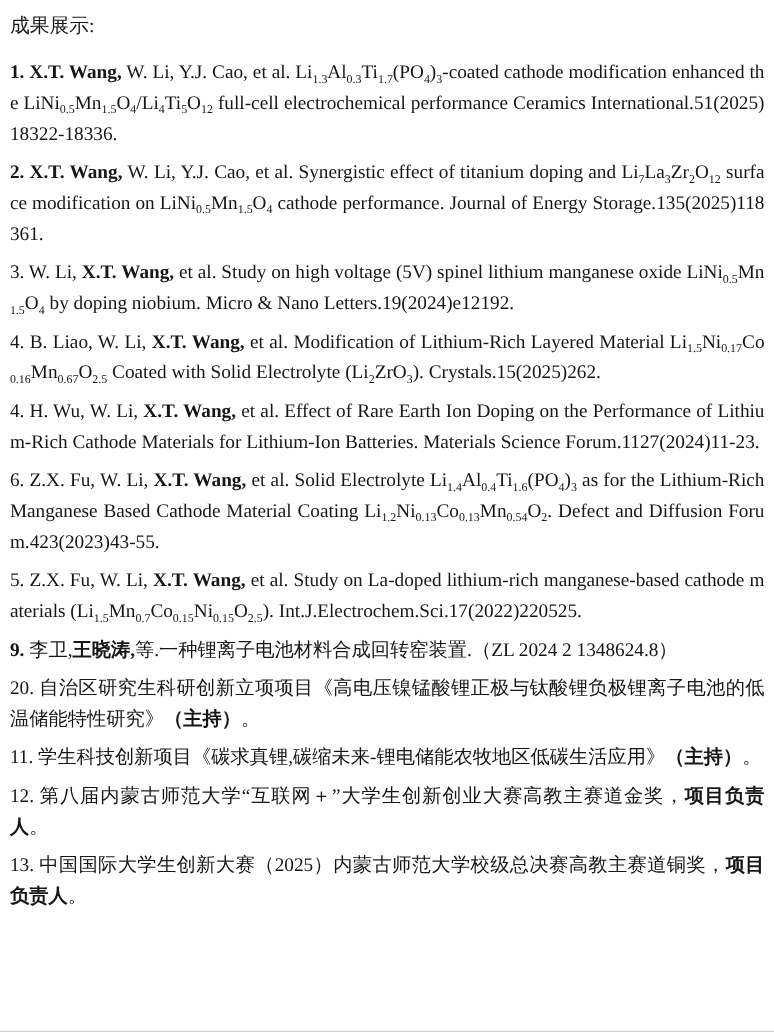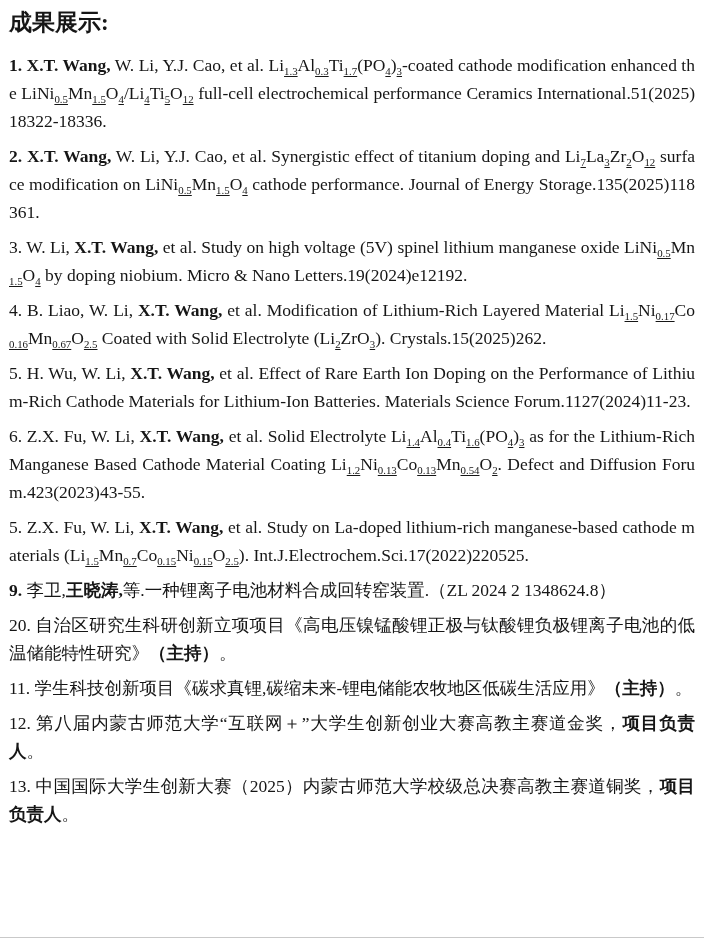"成果展示:" .heading { font-size: 23px -> 18px; font-weight: bold -> normal }
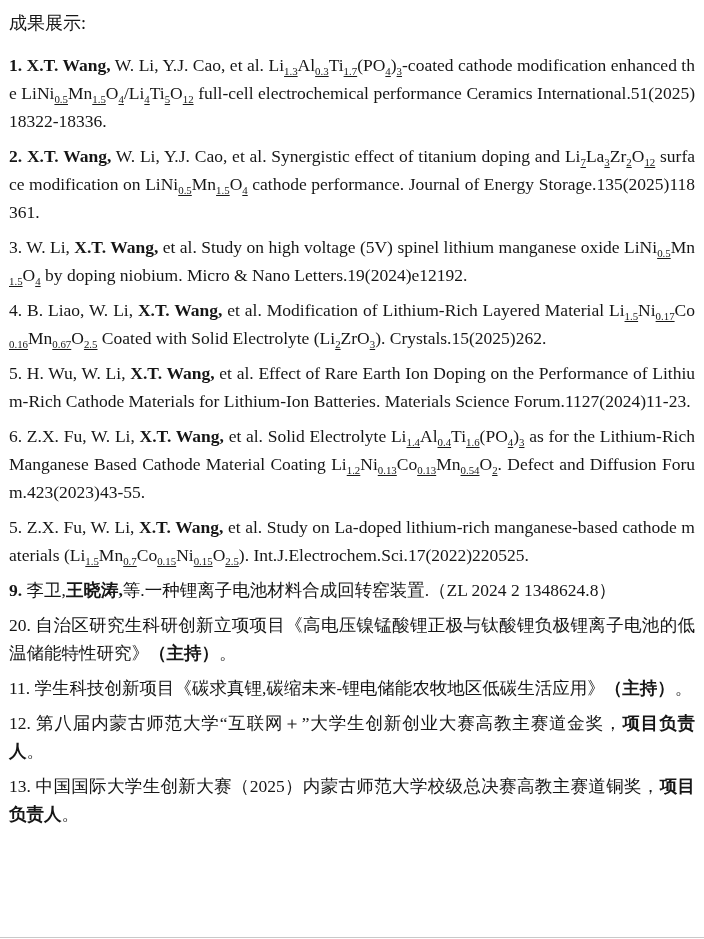"1.3" .pub sub { text-decoration: underline -> none }
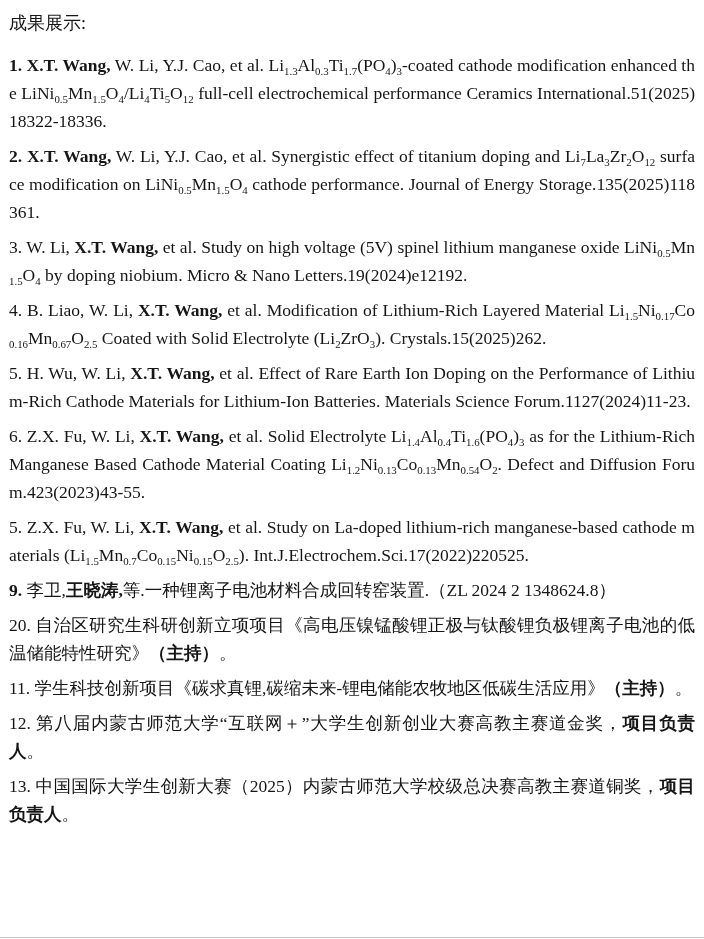"5. H. Wu, W. Li," span { text: 5 -> 4 }
